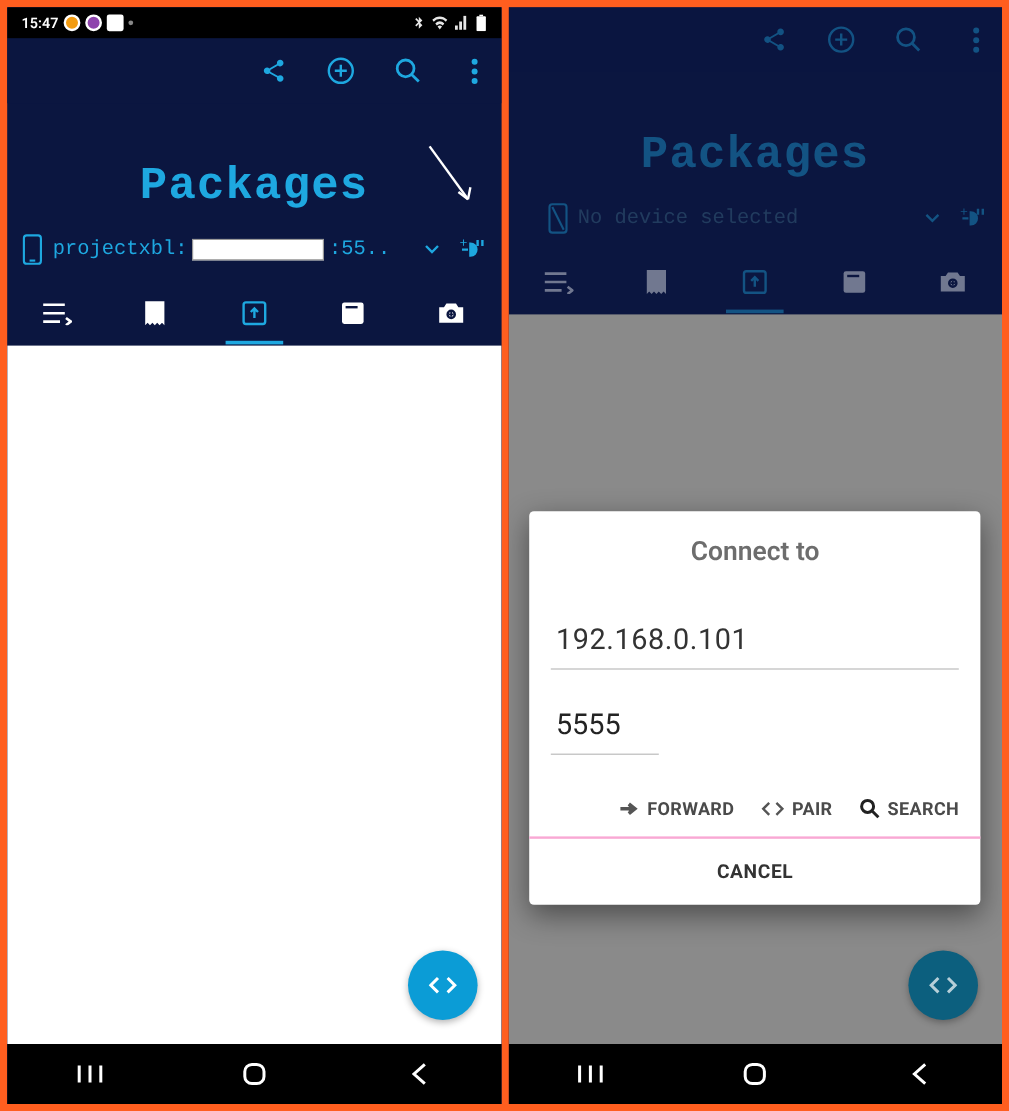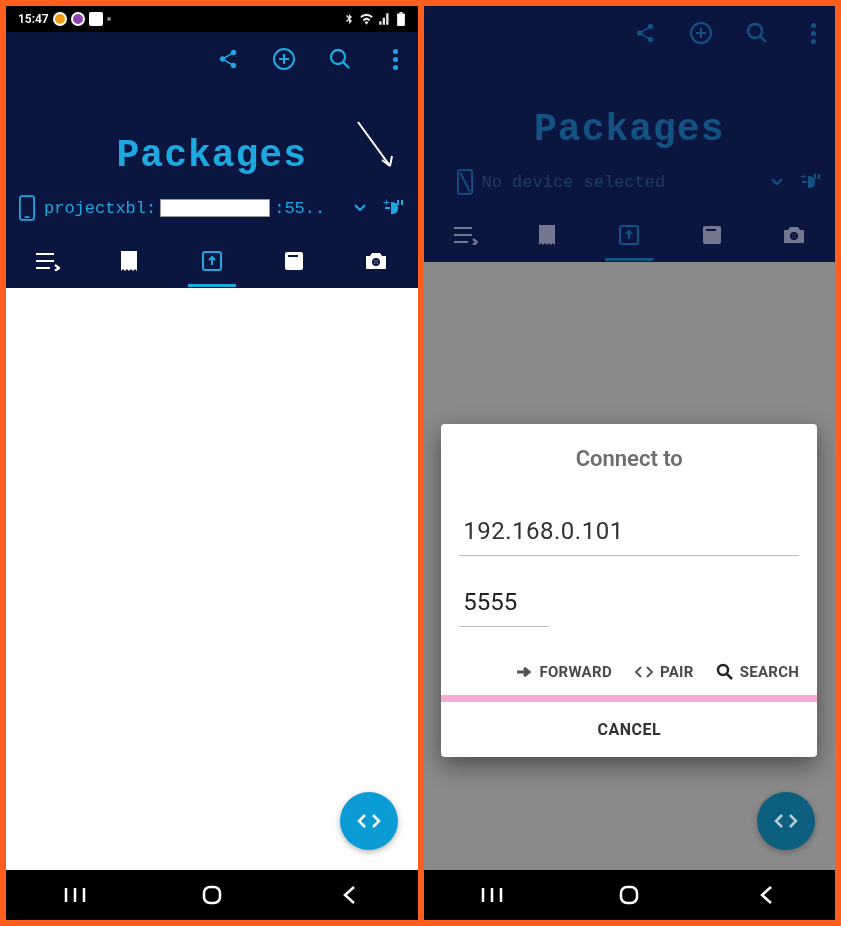"CANCEL" .dialog-footer { border-top: 7px solid #f9a8d4 -> 2px solid #f9a8d4 }
